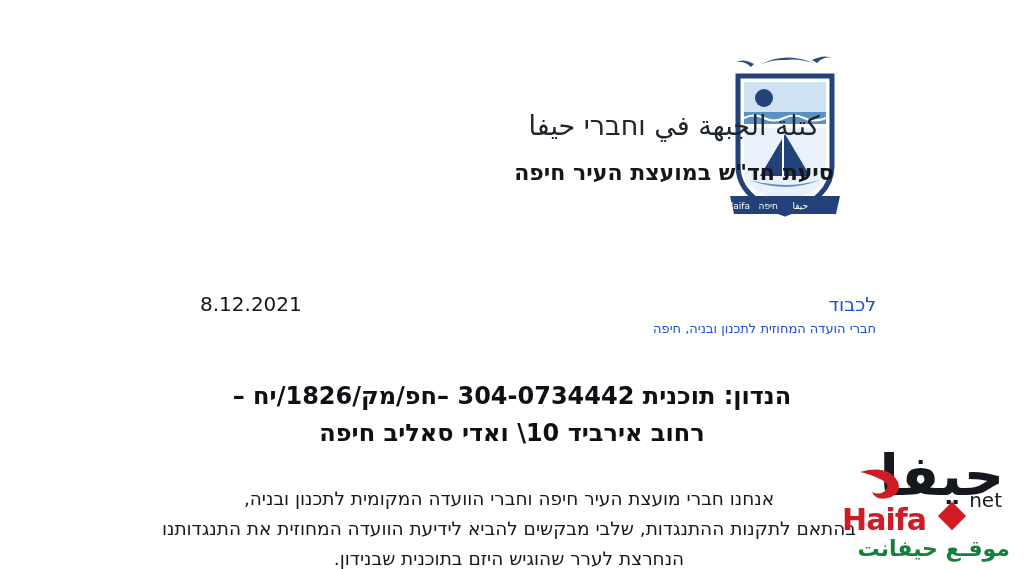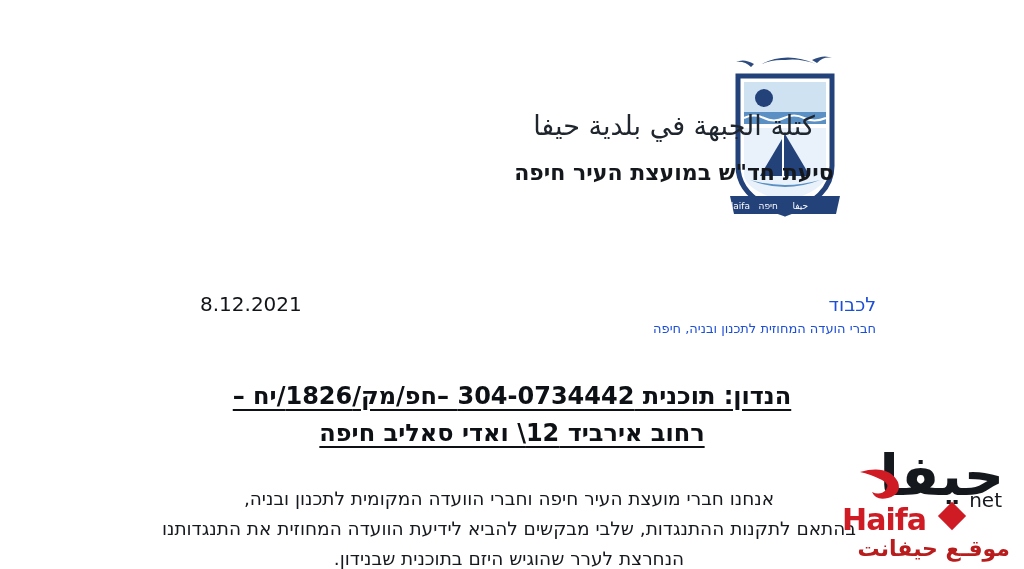"كتلة الجبهة في بلدية حيفا" div.header-ar { text: بلدية -> וחברי }
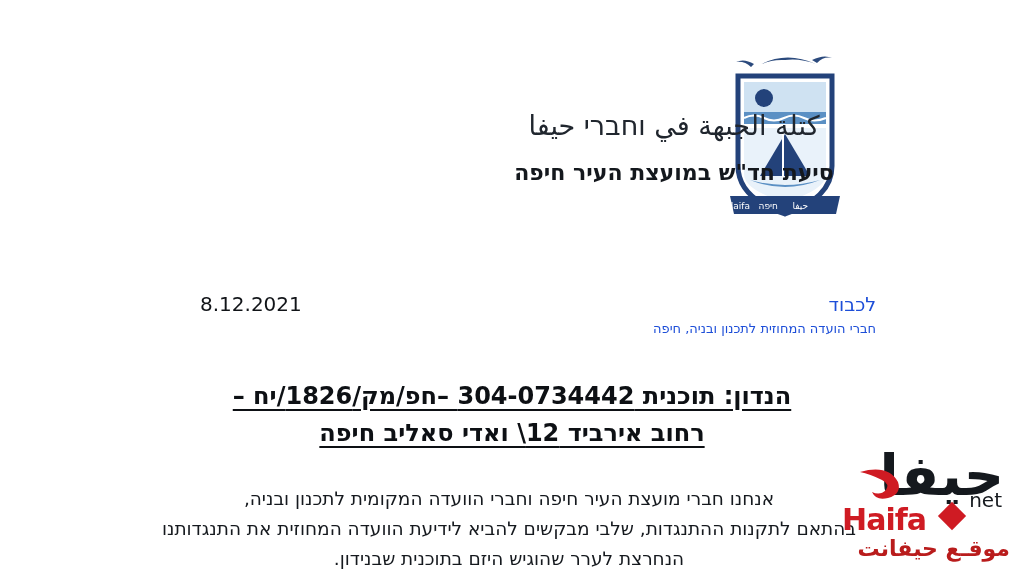"הנדון: תוכנית 304-0734442 –חפ/מק/1826/יח" .subject span { text-decoration: underline -> none }
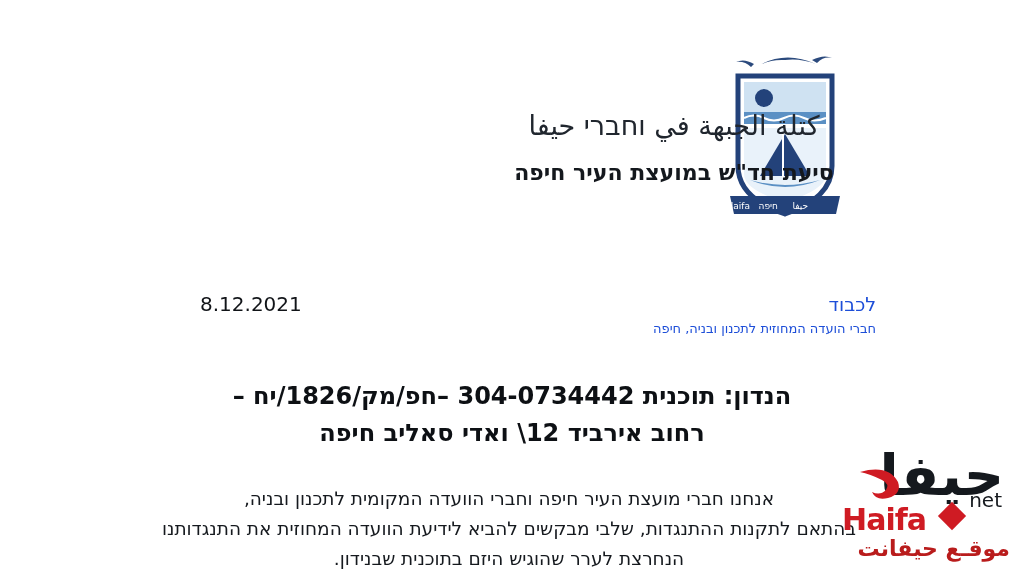"רחוב אירביד 12\ ואדי סאליב" span { text: 12 -> 10 }
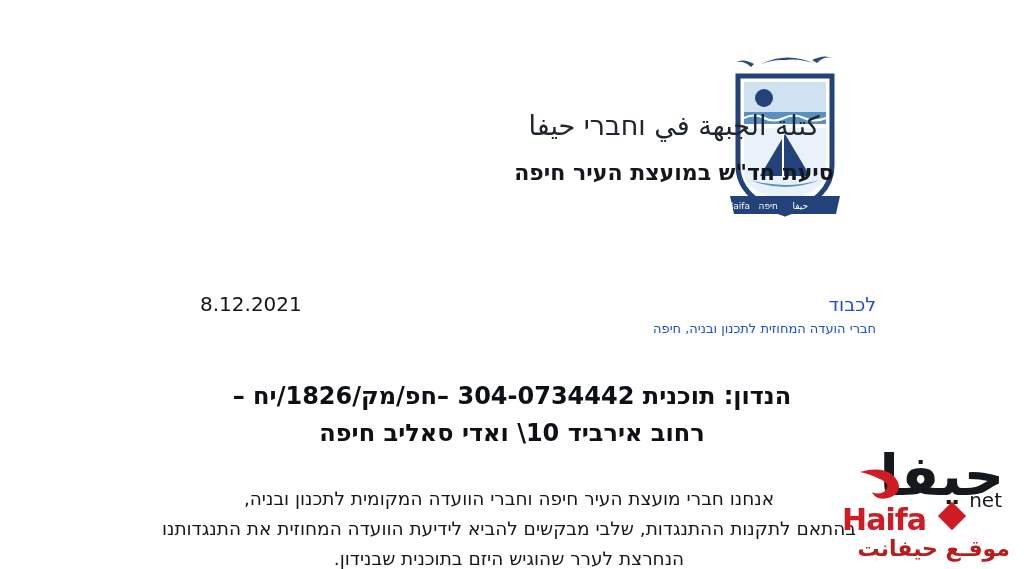"موقـع حيفانت" .wm-sub { color: #b91c1c -> #15803d }
